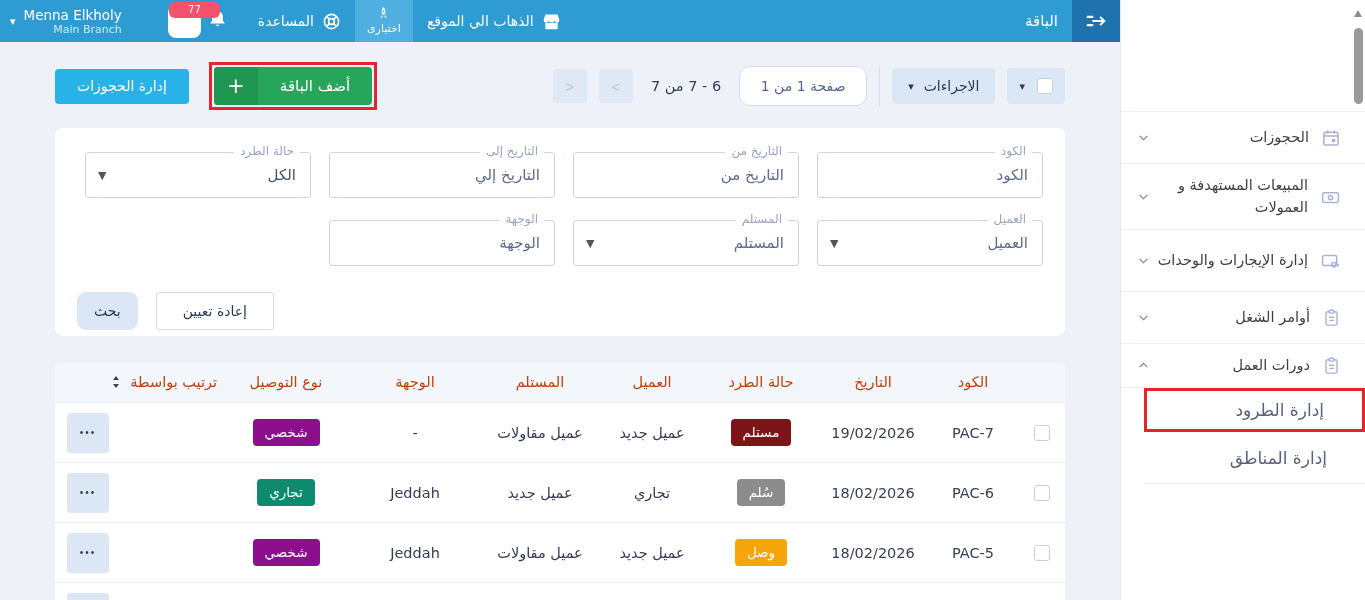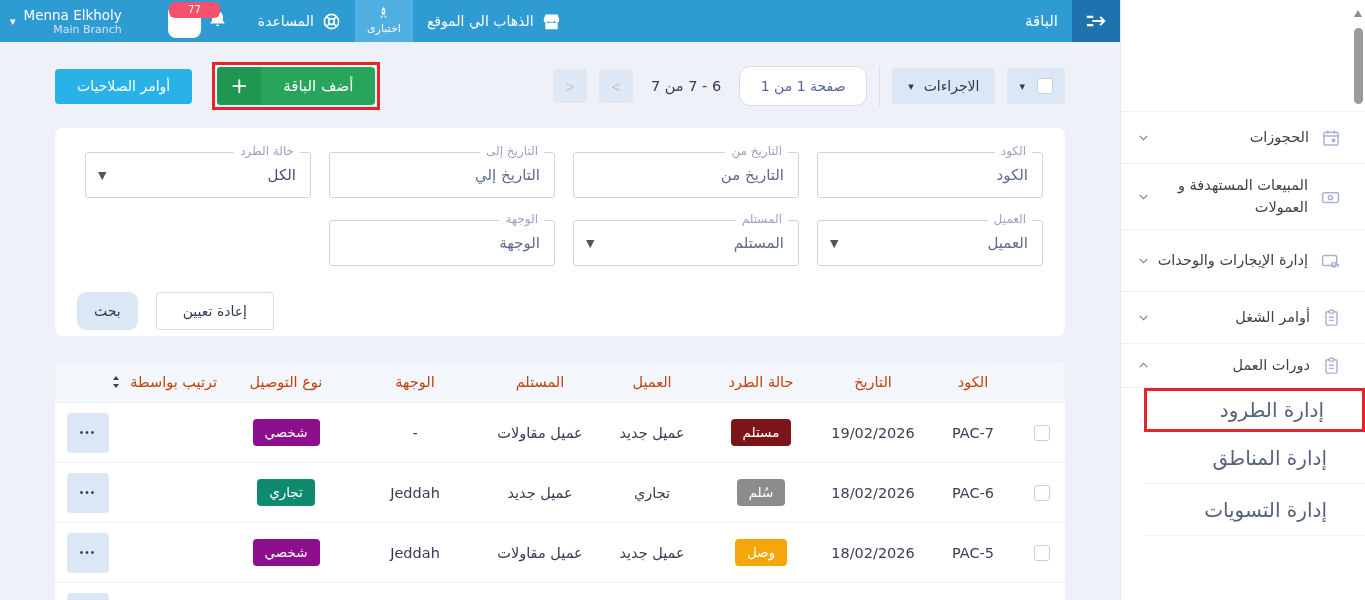"أوامر الصلاحيات" span { text: أوامر الصلاحيات -> إدارة الحجوزات }
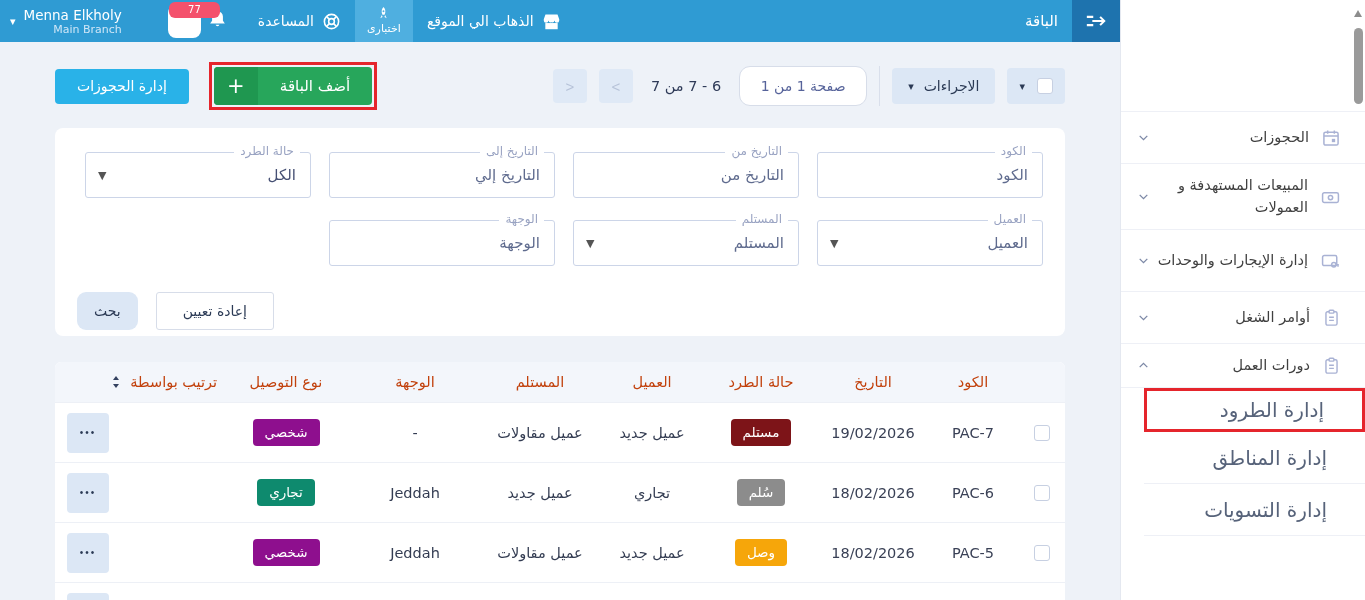"إدارة الطرود" .sb-sub { font-size: 20px -> 17px }
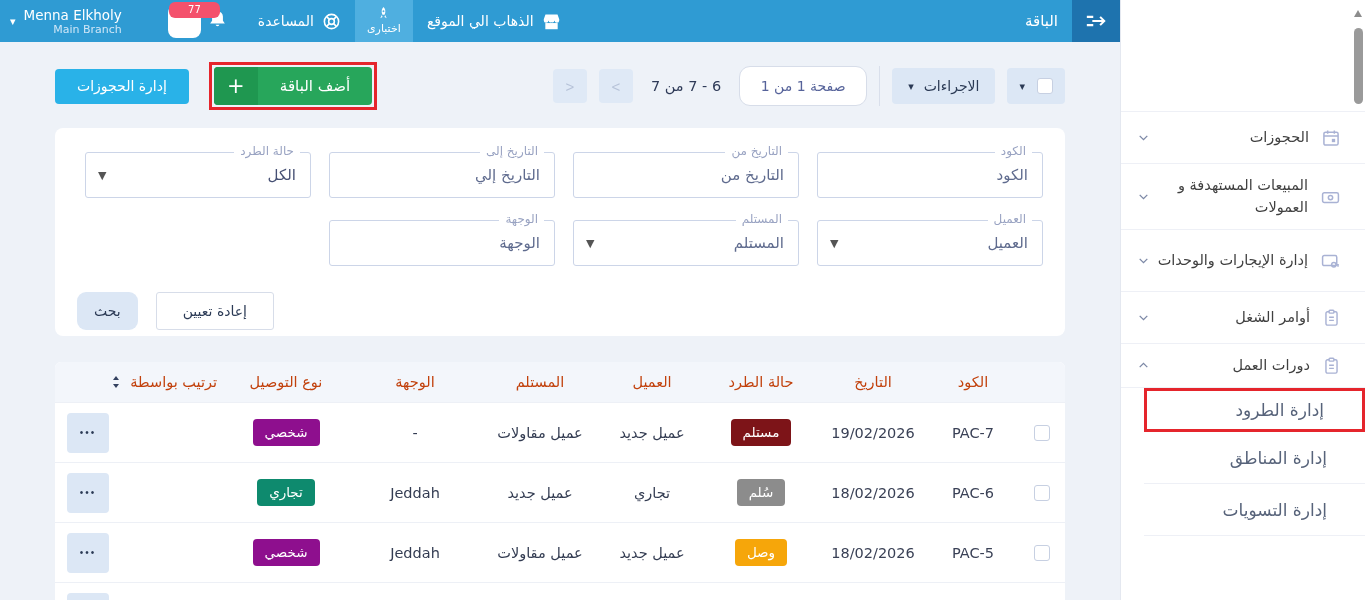"إدارة التسويات" div.sb-sub { html: <div> <span>إدارة التسويات</span> </div> -> none }
